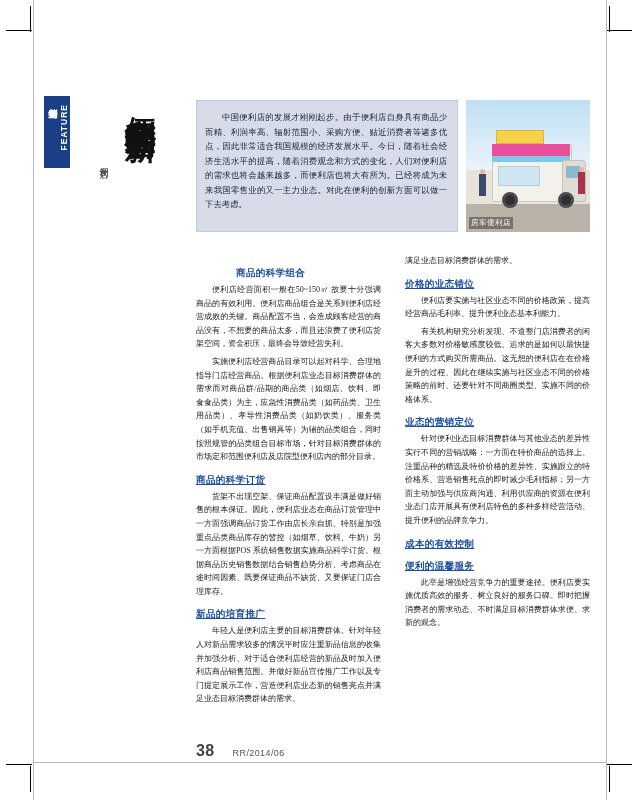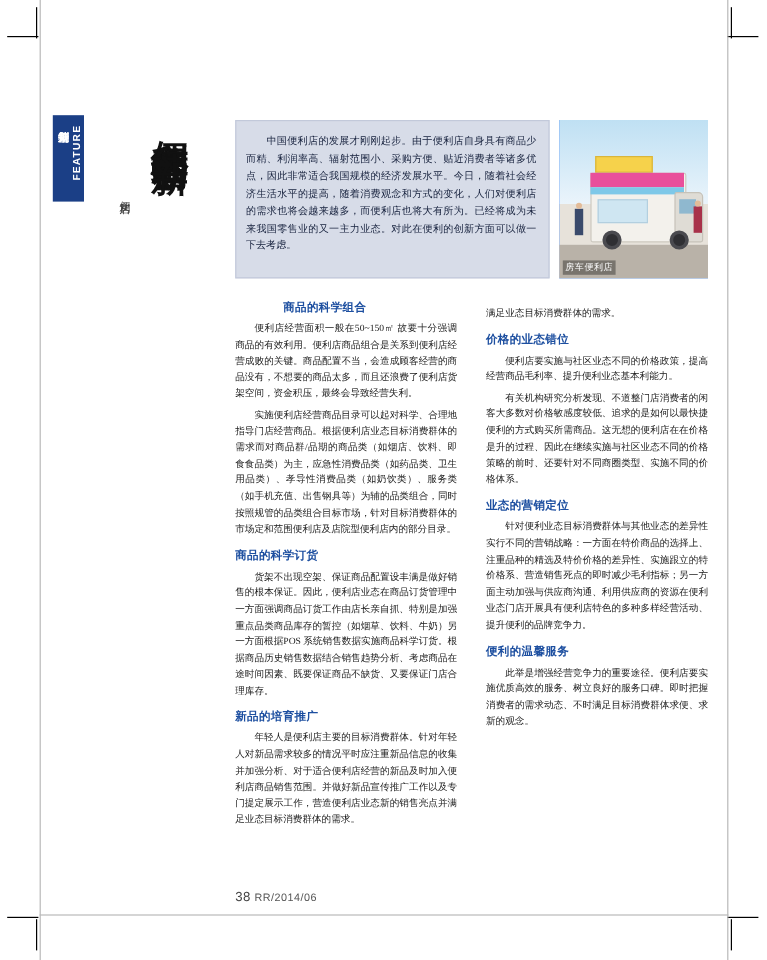"商品的科学组合" h3.sec.first { margin-top: 0 -> 16px }
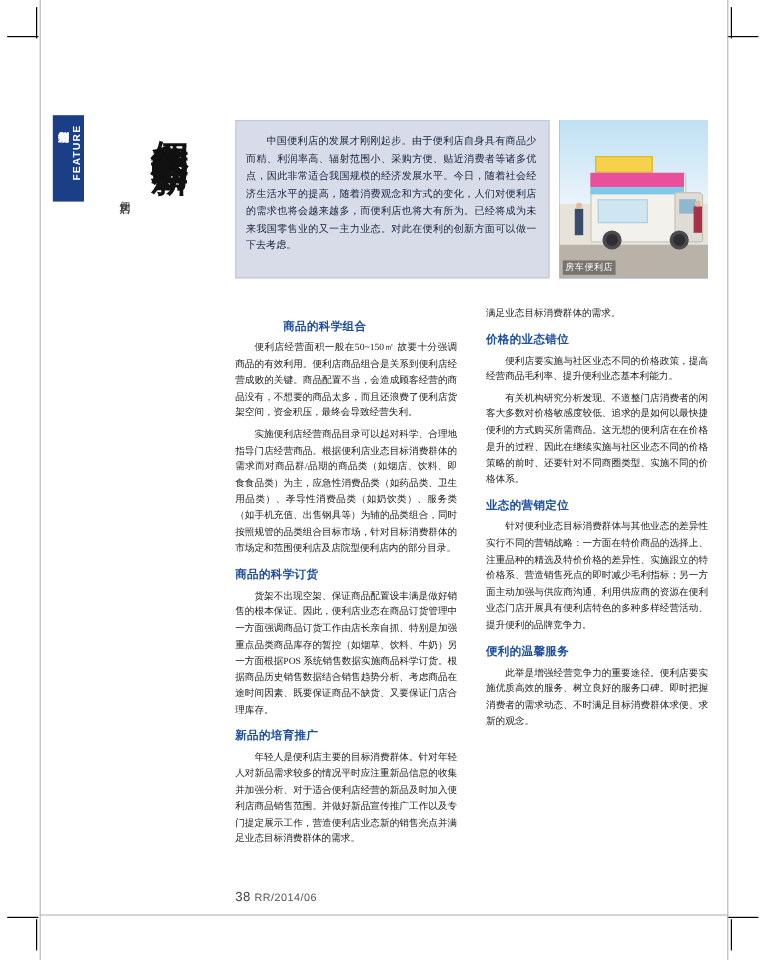"价格的业态错位" h3.sec.more { text-decoration: none -> underline }
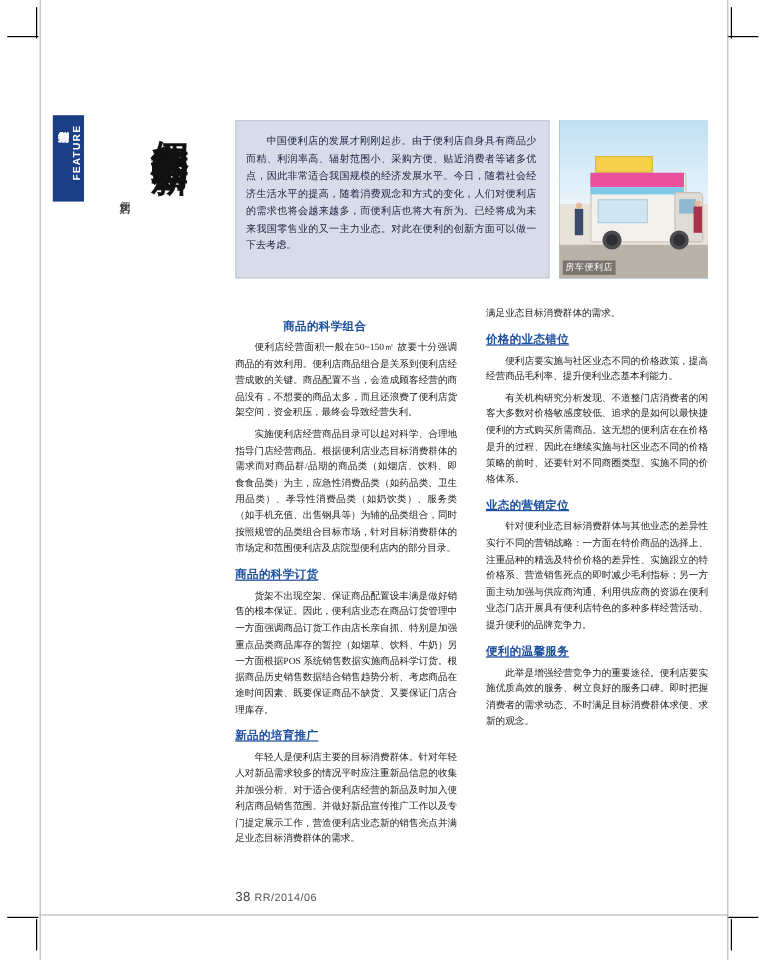"成本的有效控制" h3.sec { html: none -> <h3>成本的有效控制</h3> }
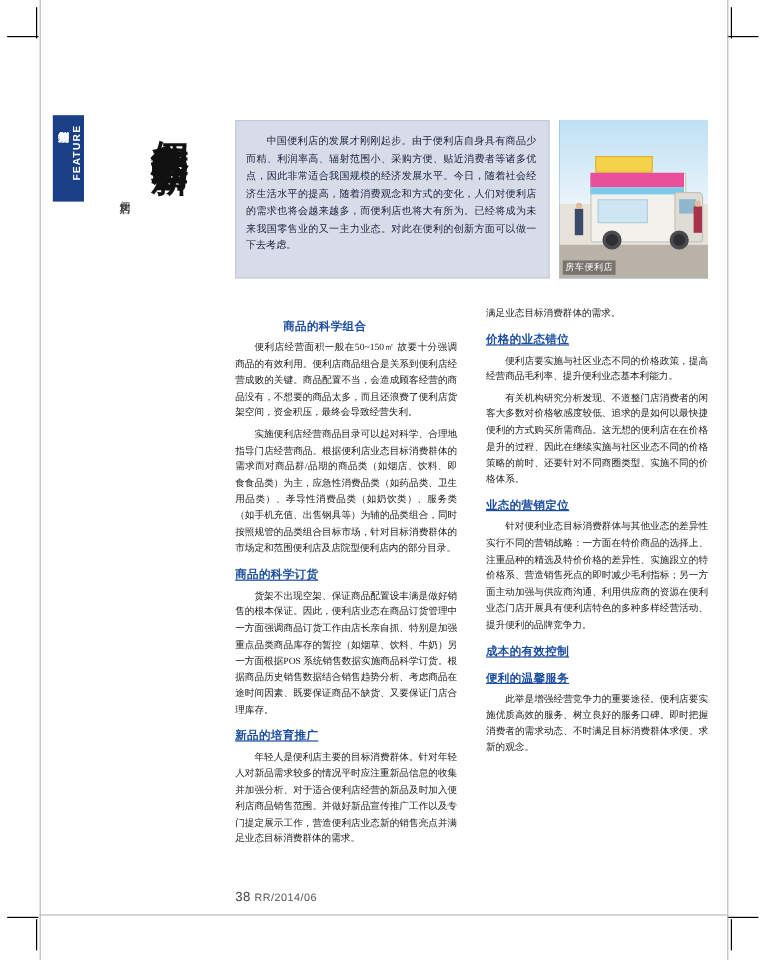"38" .folio .num { font-size: 11px -> 16px; font-weight: normal -> bold; margin-right: 3px -> 18px }
